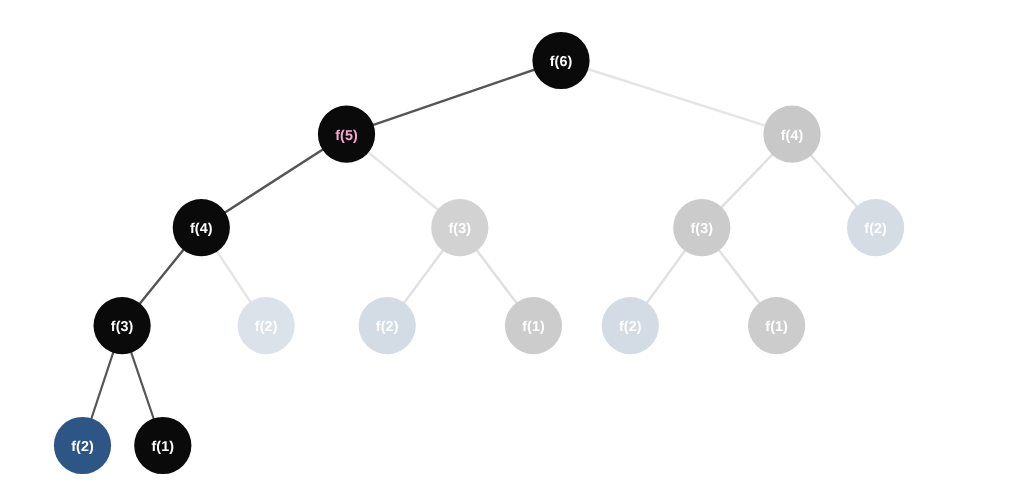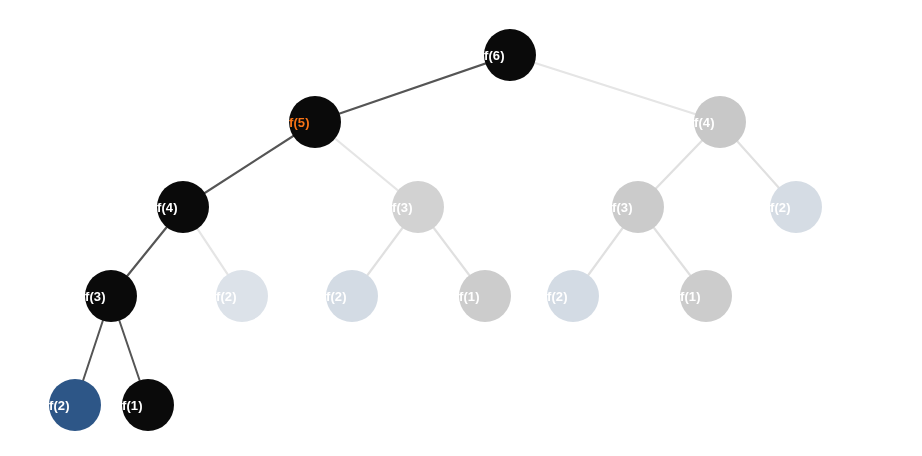"f(6)" .tree-node { justify-content: flex-start -> center }
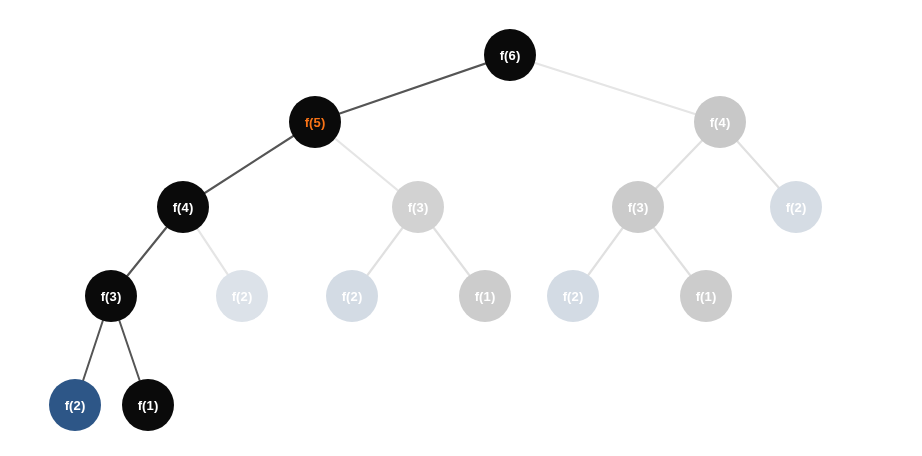"f(5)" span.node-label { color: #f97316 -> #f9a8d4 }
